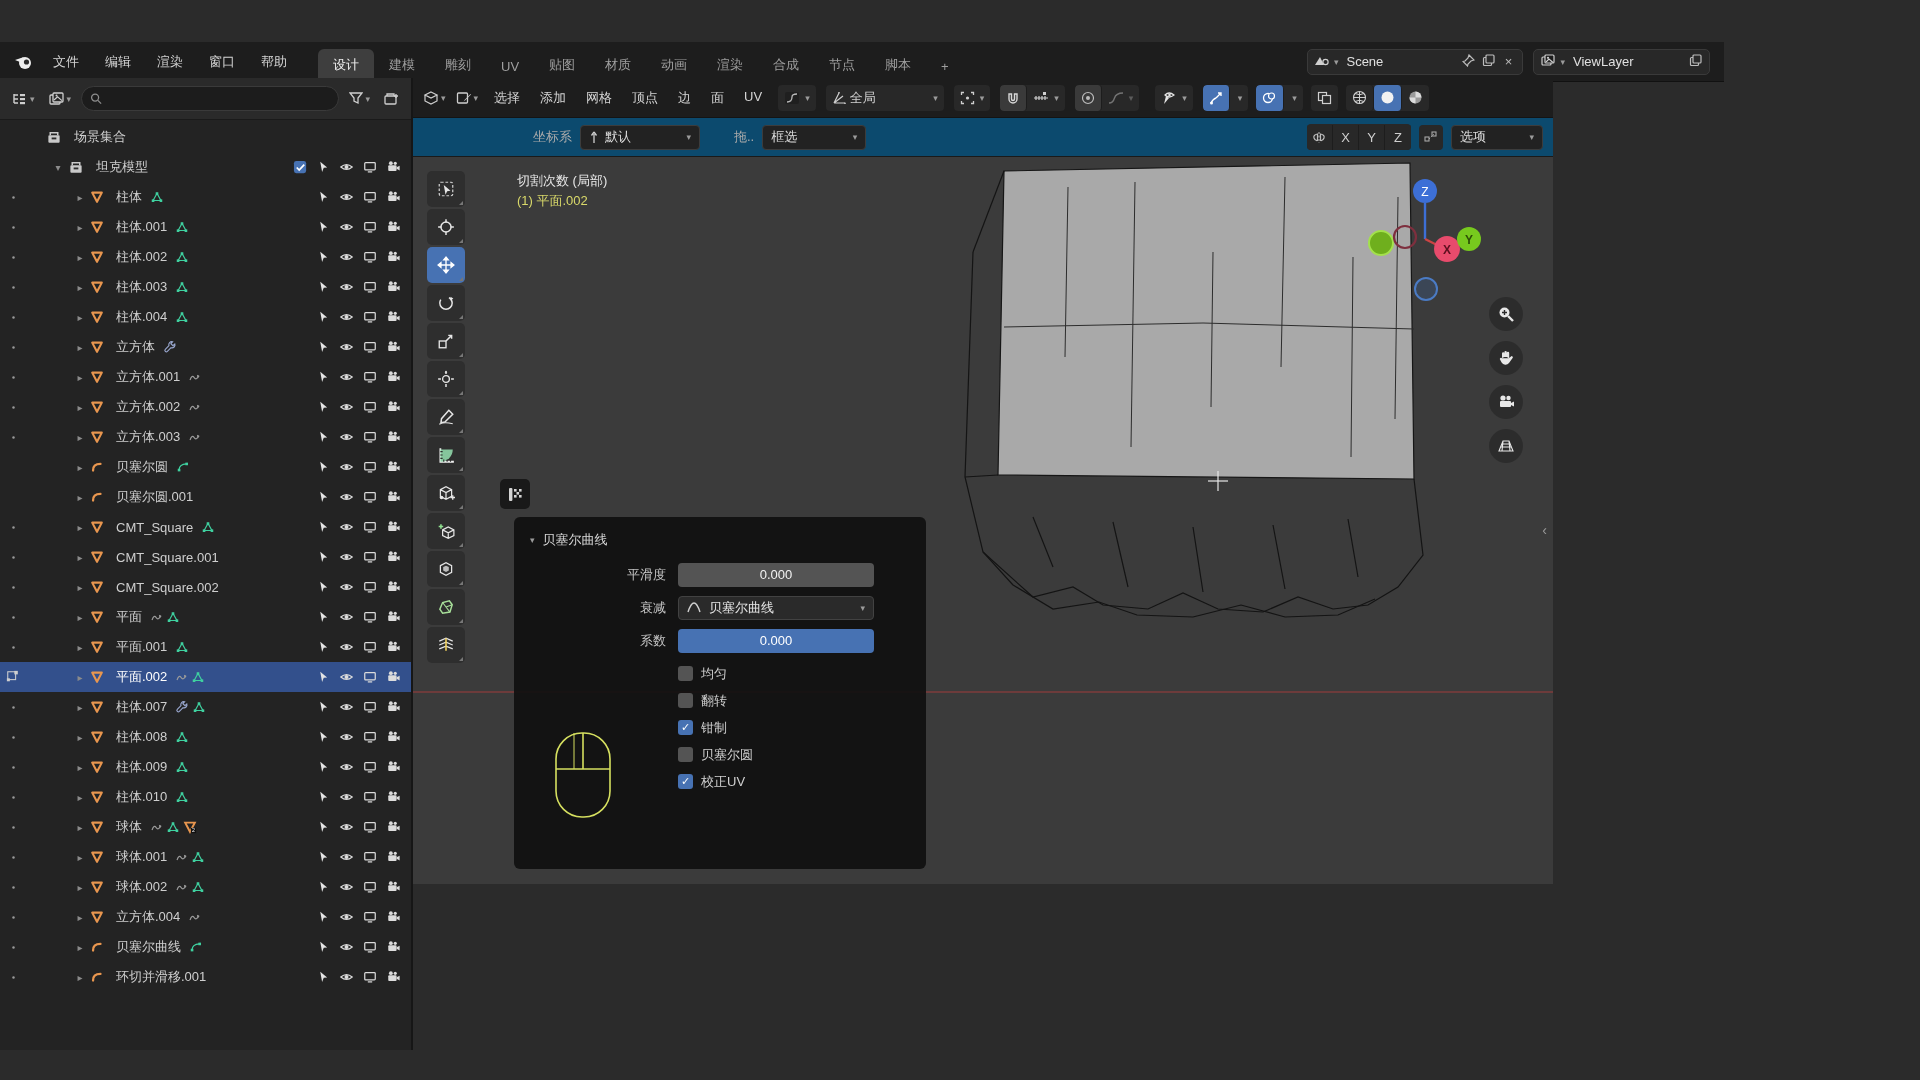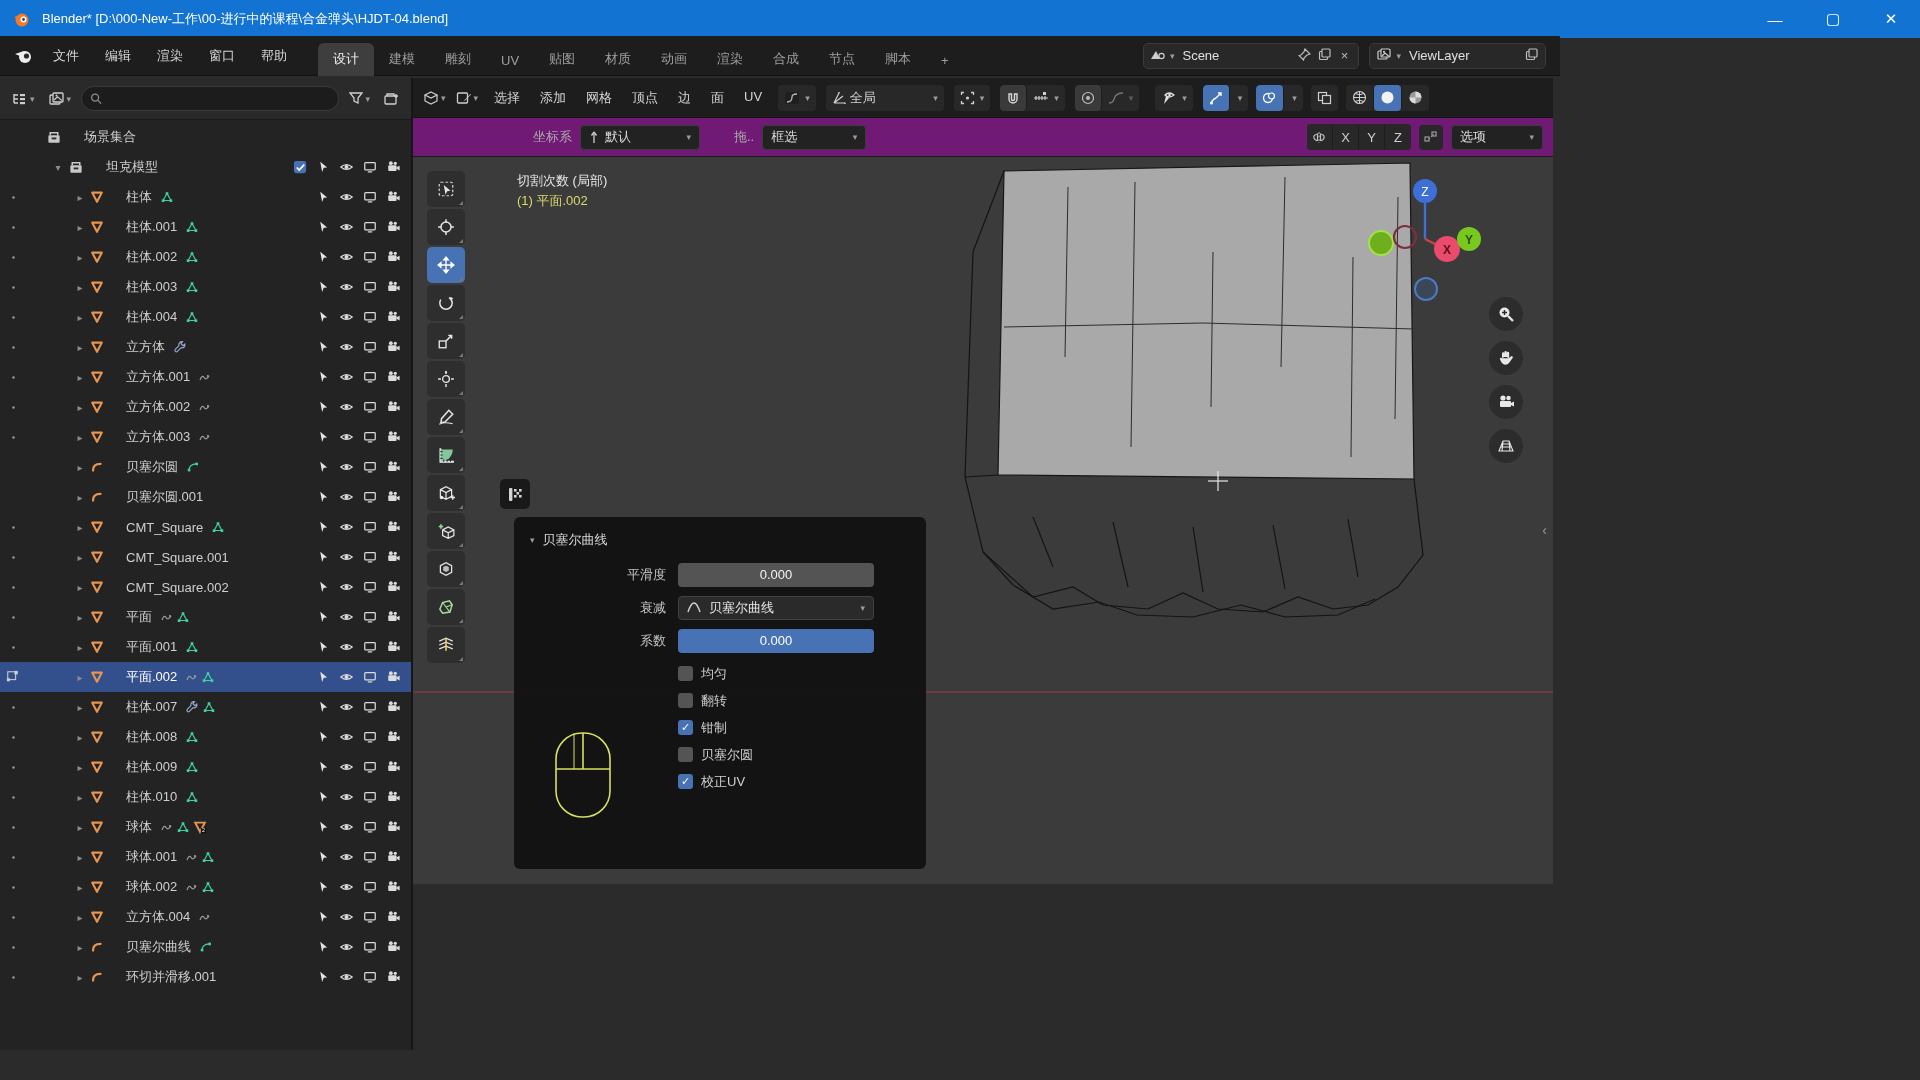"Blender*" div.titlebar { html: <div> <span> <svg> <circle></circle> <circle></circle> <circle></circle> <path></path> </svg> </span> <span>Blender* [D:\000-New-工作\00-进行中的课程\合金弹头\HJDT-04.blend]</span> <span> <span>—</span> <span>▢</span> <span>✕</span> </span> </div> -> none }
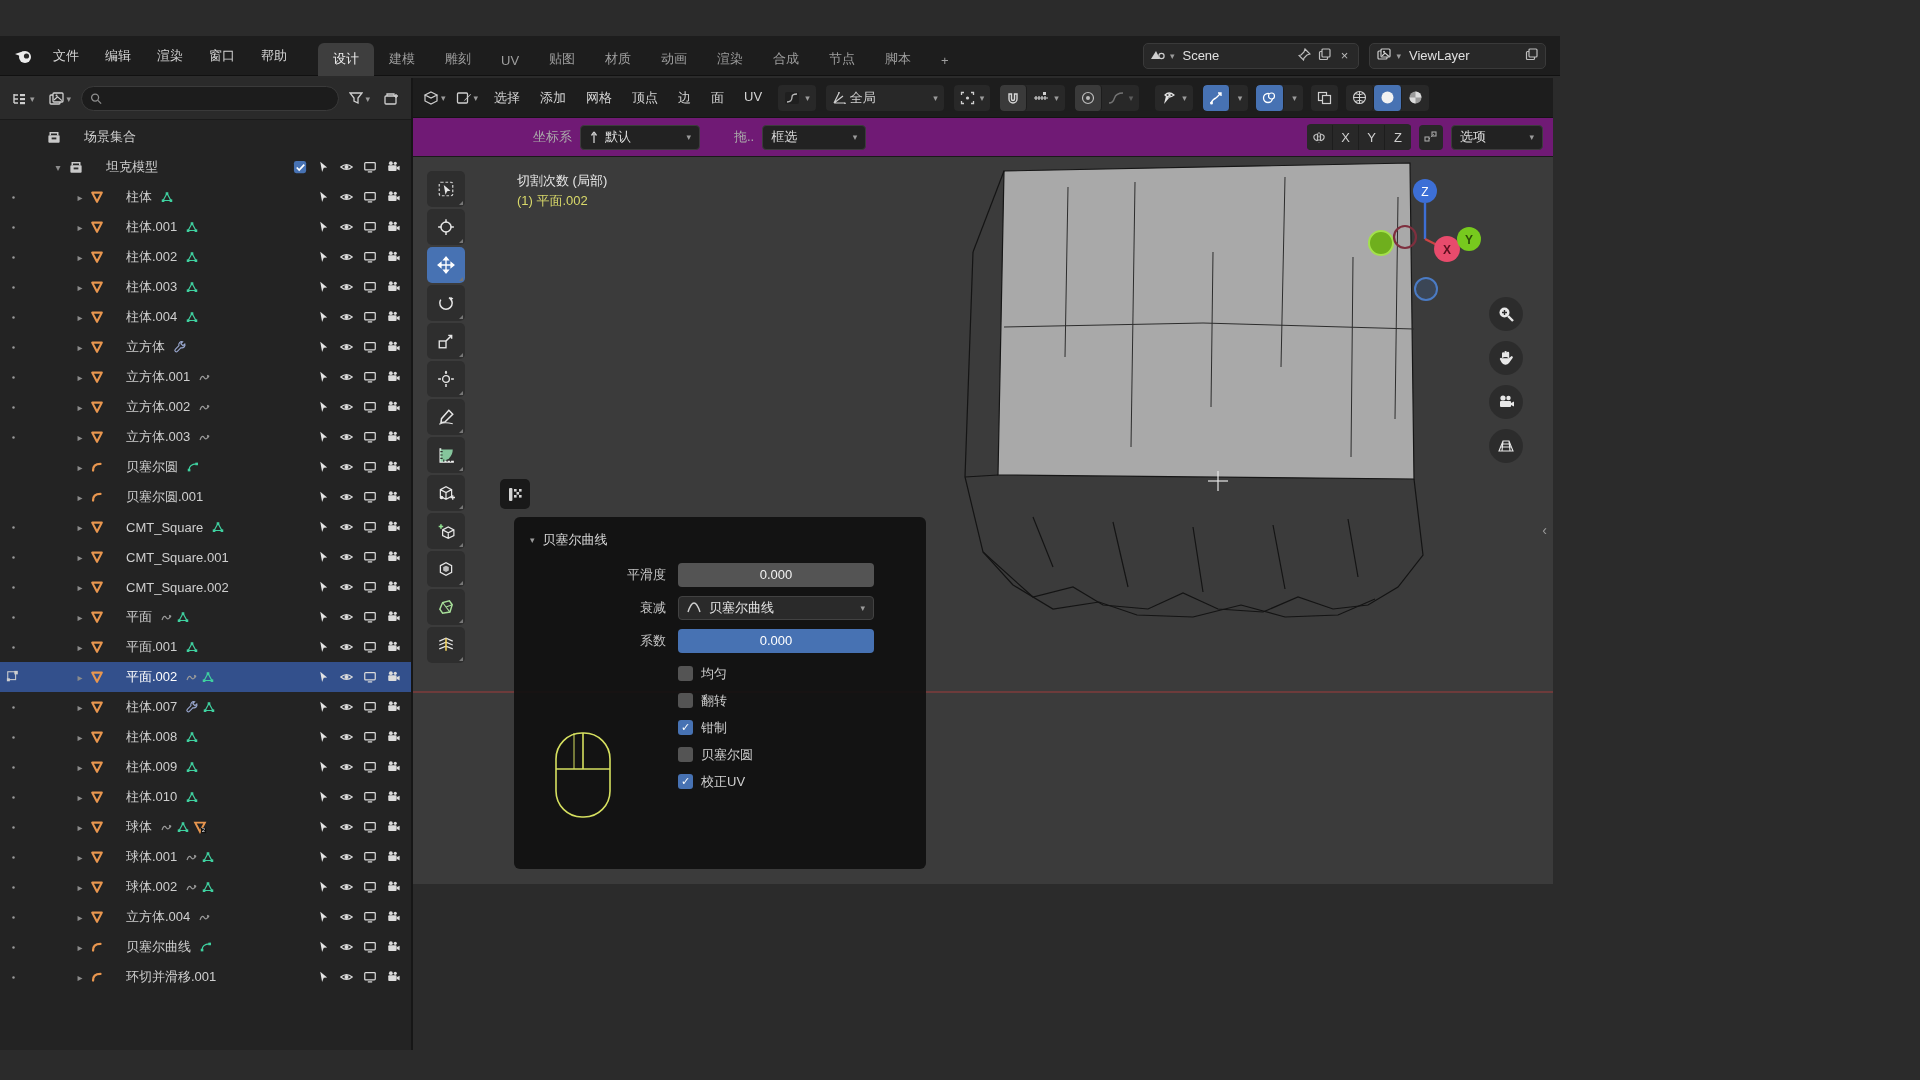"文件" .topbar { top: 36px -> 42px; width: 1560px -> 1724px }
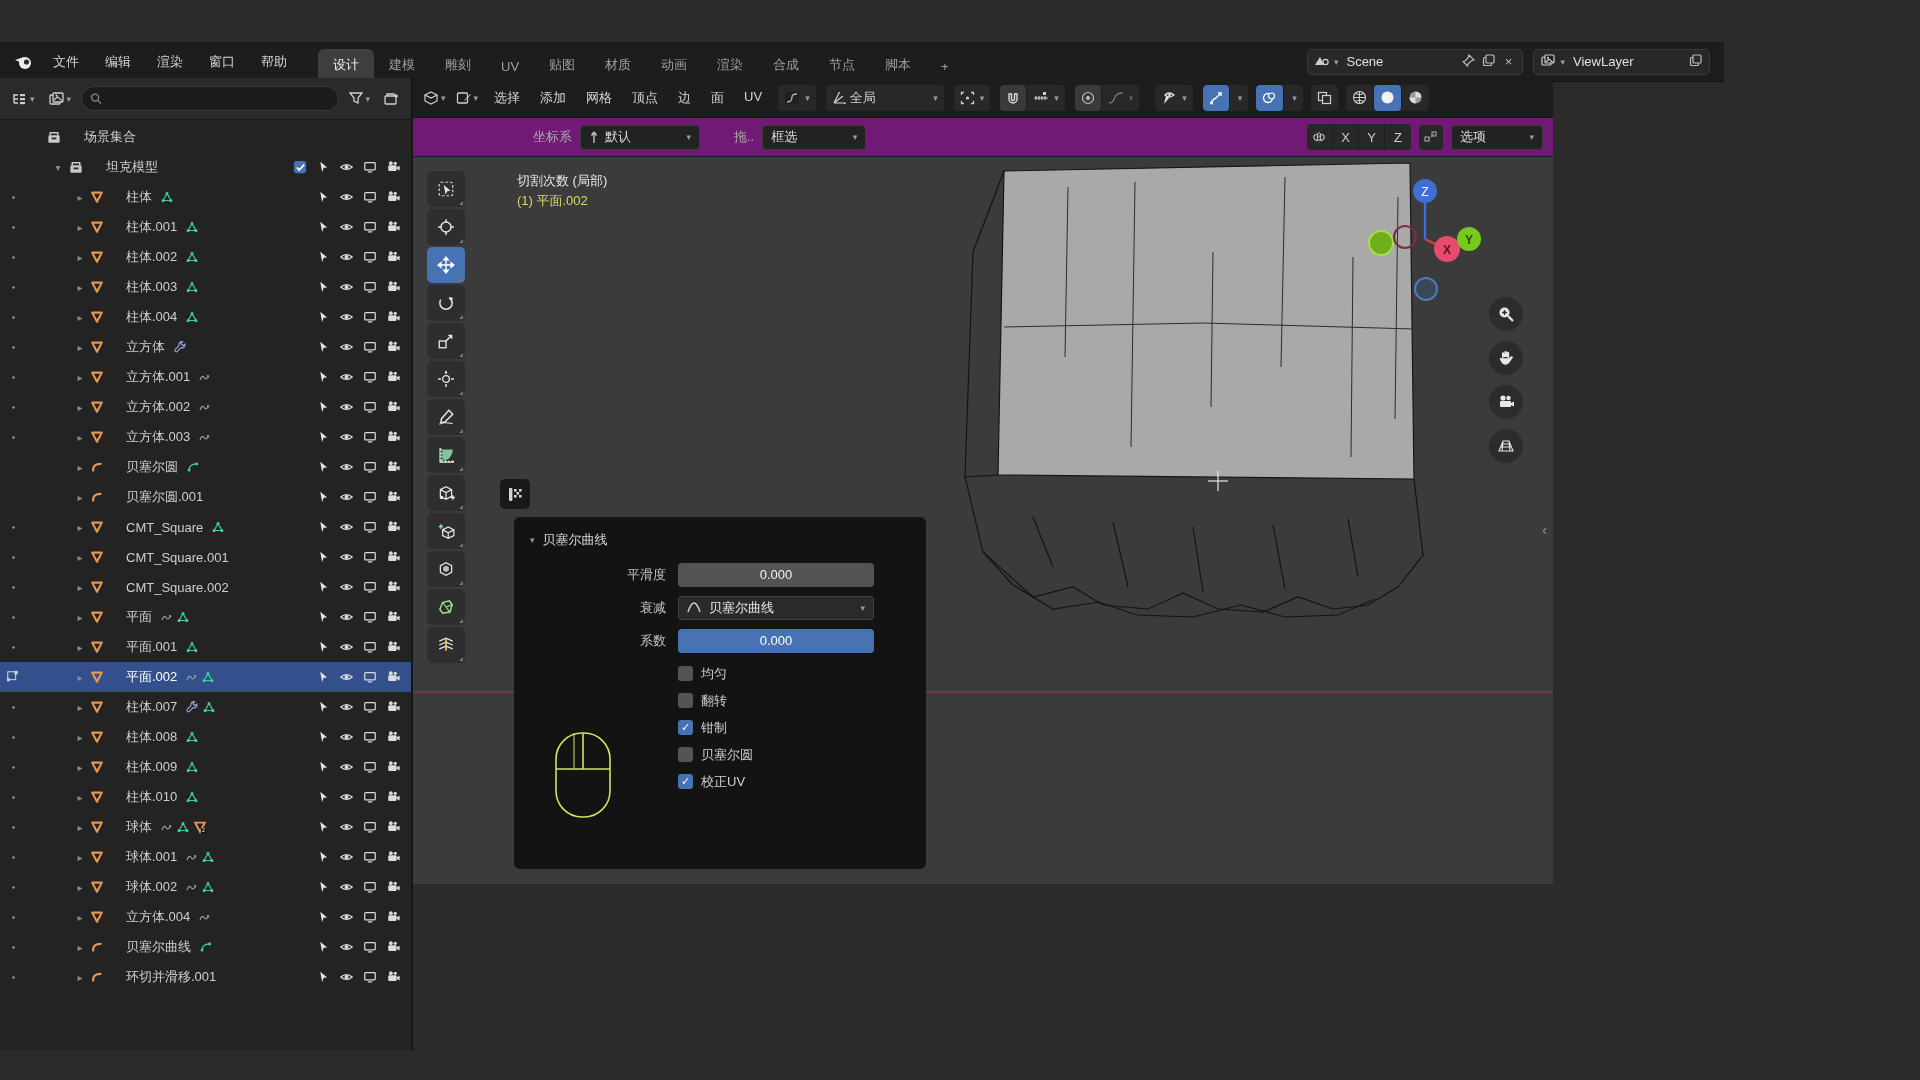"场景集合" .ol-row .lbl { margin-left: 22px -> 12px }
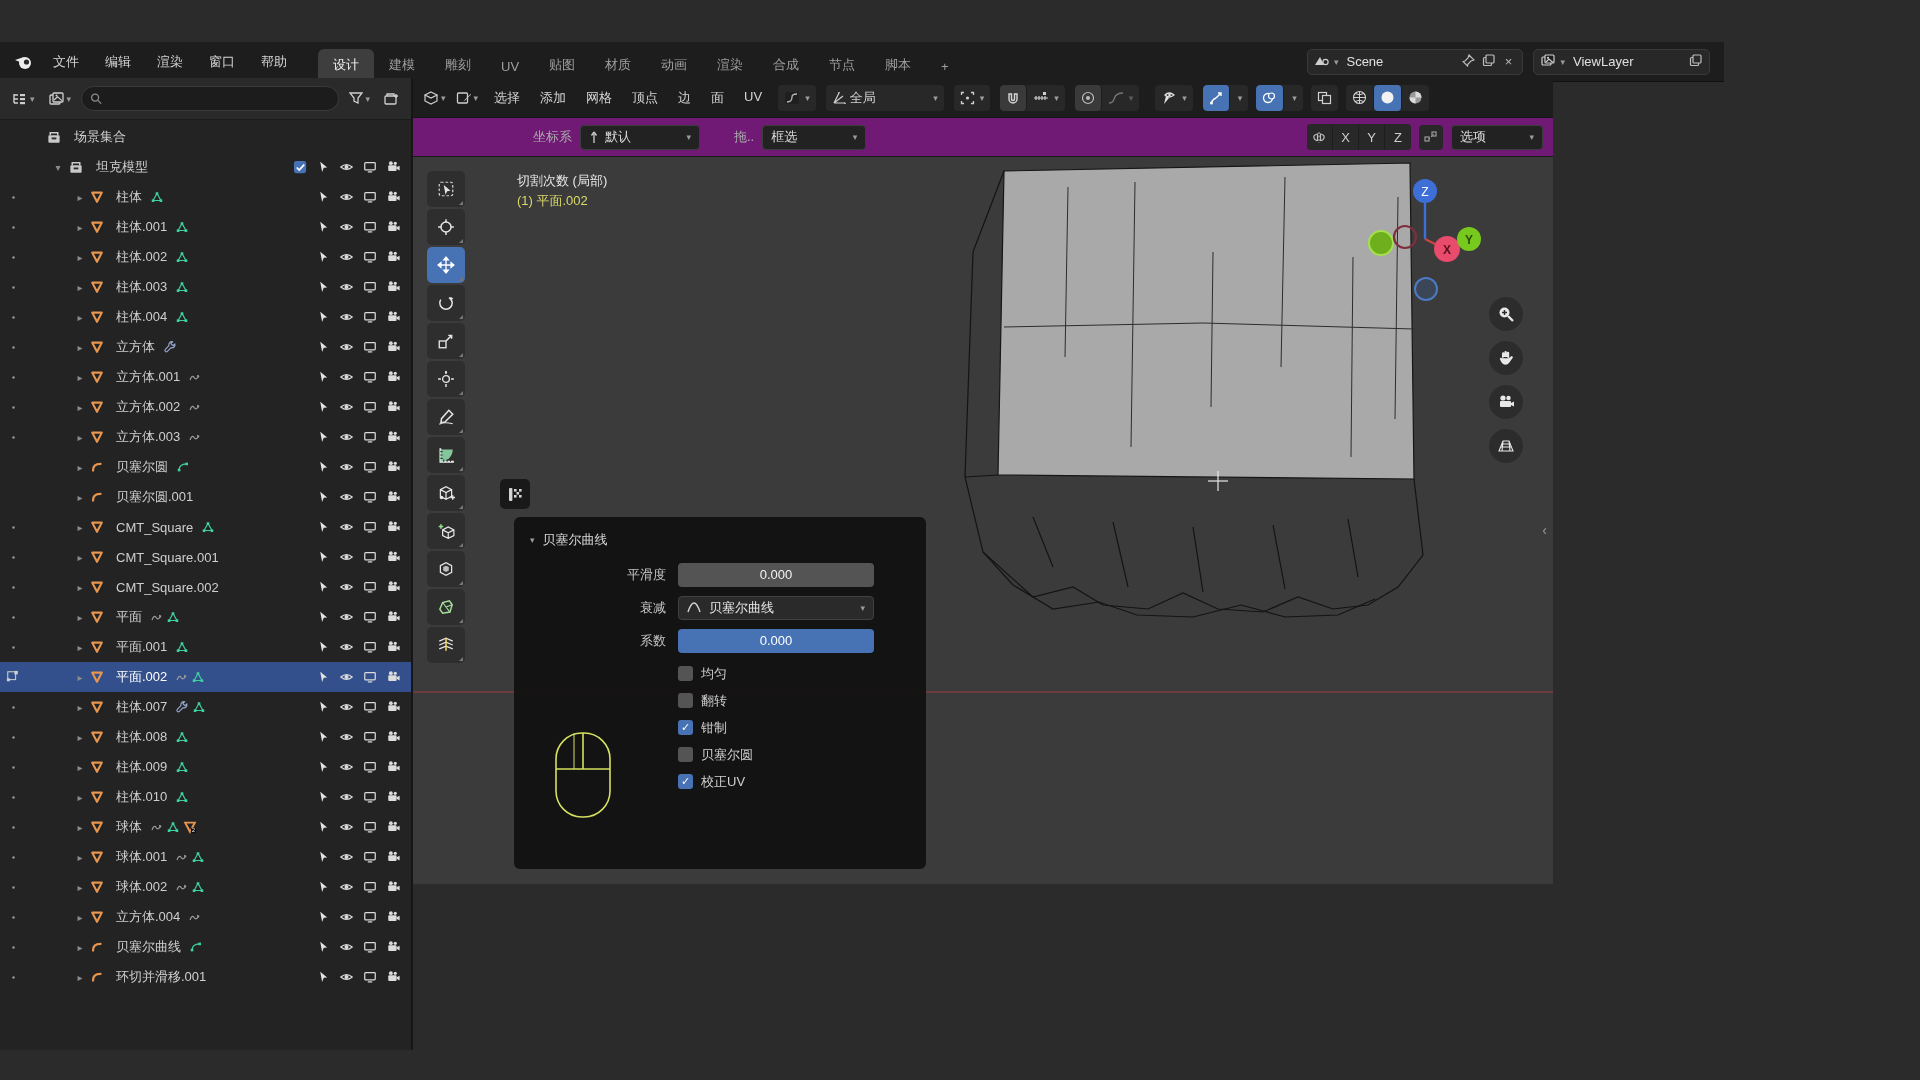"坐标系" .tool-settings { background: #701a75 -> #0c4a6e }
